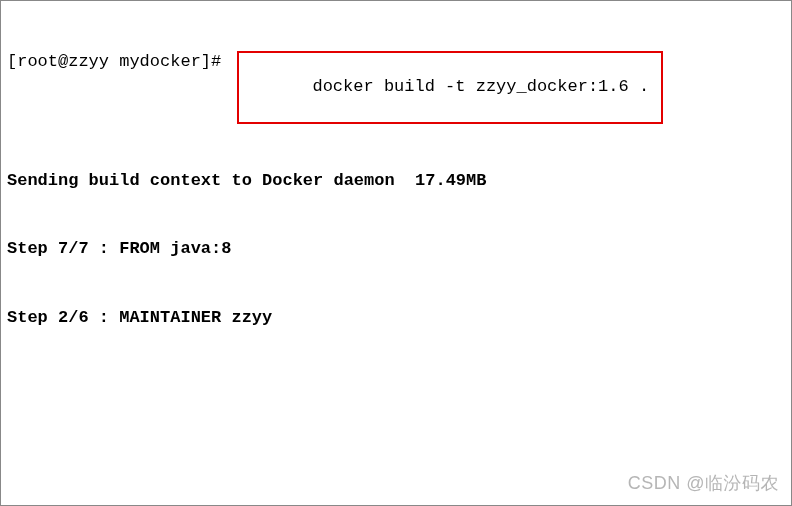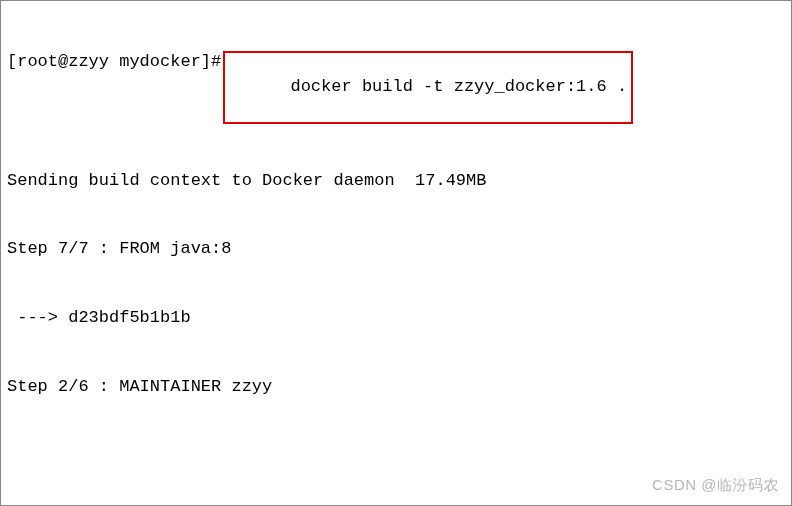"docker build -t zzyy_docker:1.6 ." .highlight-box { margin-left: 2px -> 16px; padding: 0 4px -> 0 12px }
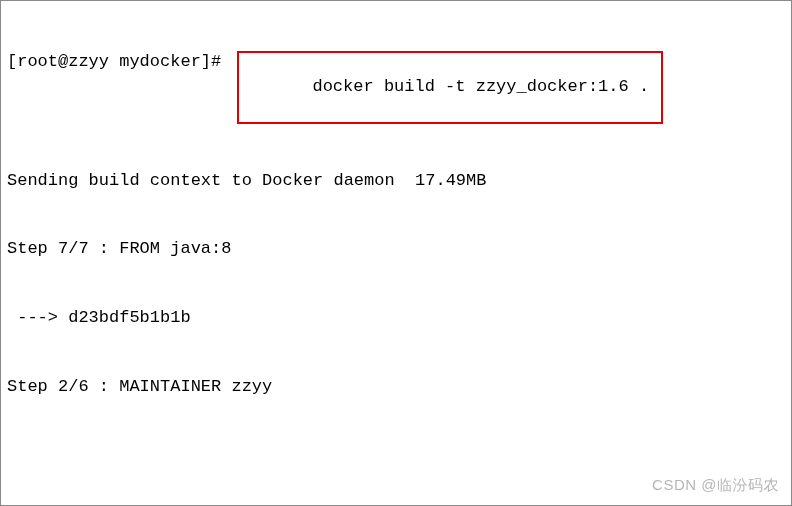"Sending build context to Docker" .line { font-weight: none -> bold }
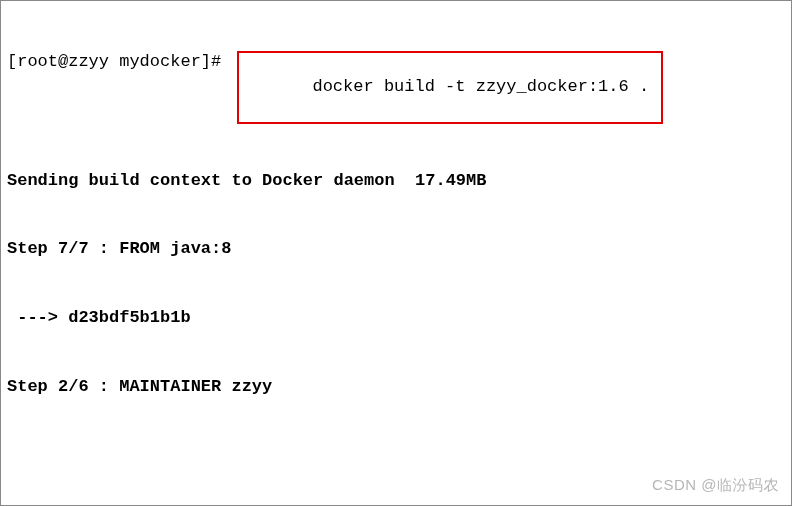"---> d23bdf5b1b1b" span.line { html: <span> ---&gt; d23bdf5b1b1b</span> -> none }
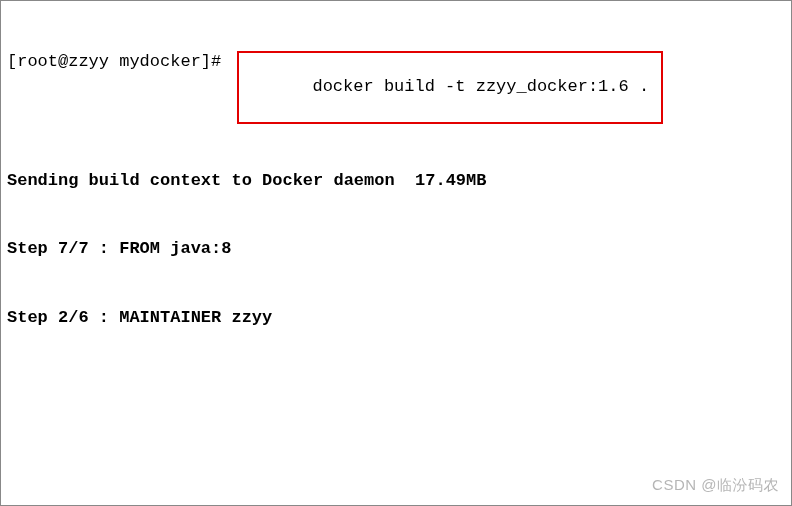"CSDN @临汾码农" .watermark { font-size: 15px -> 18px }
